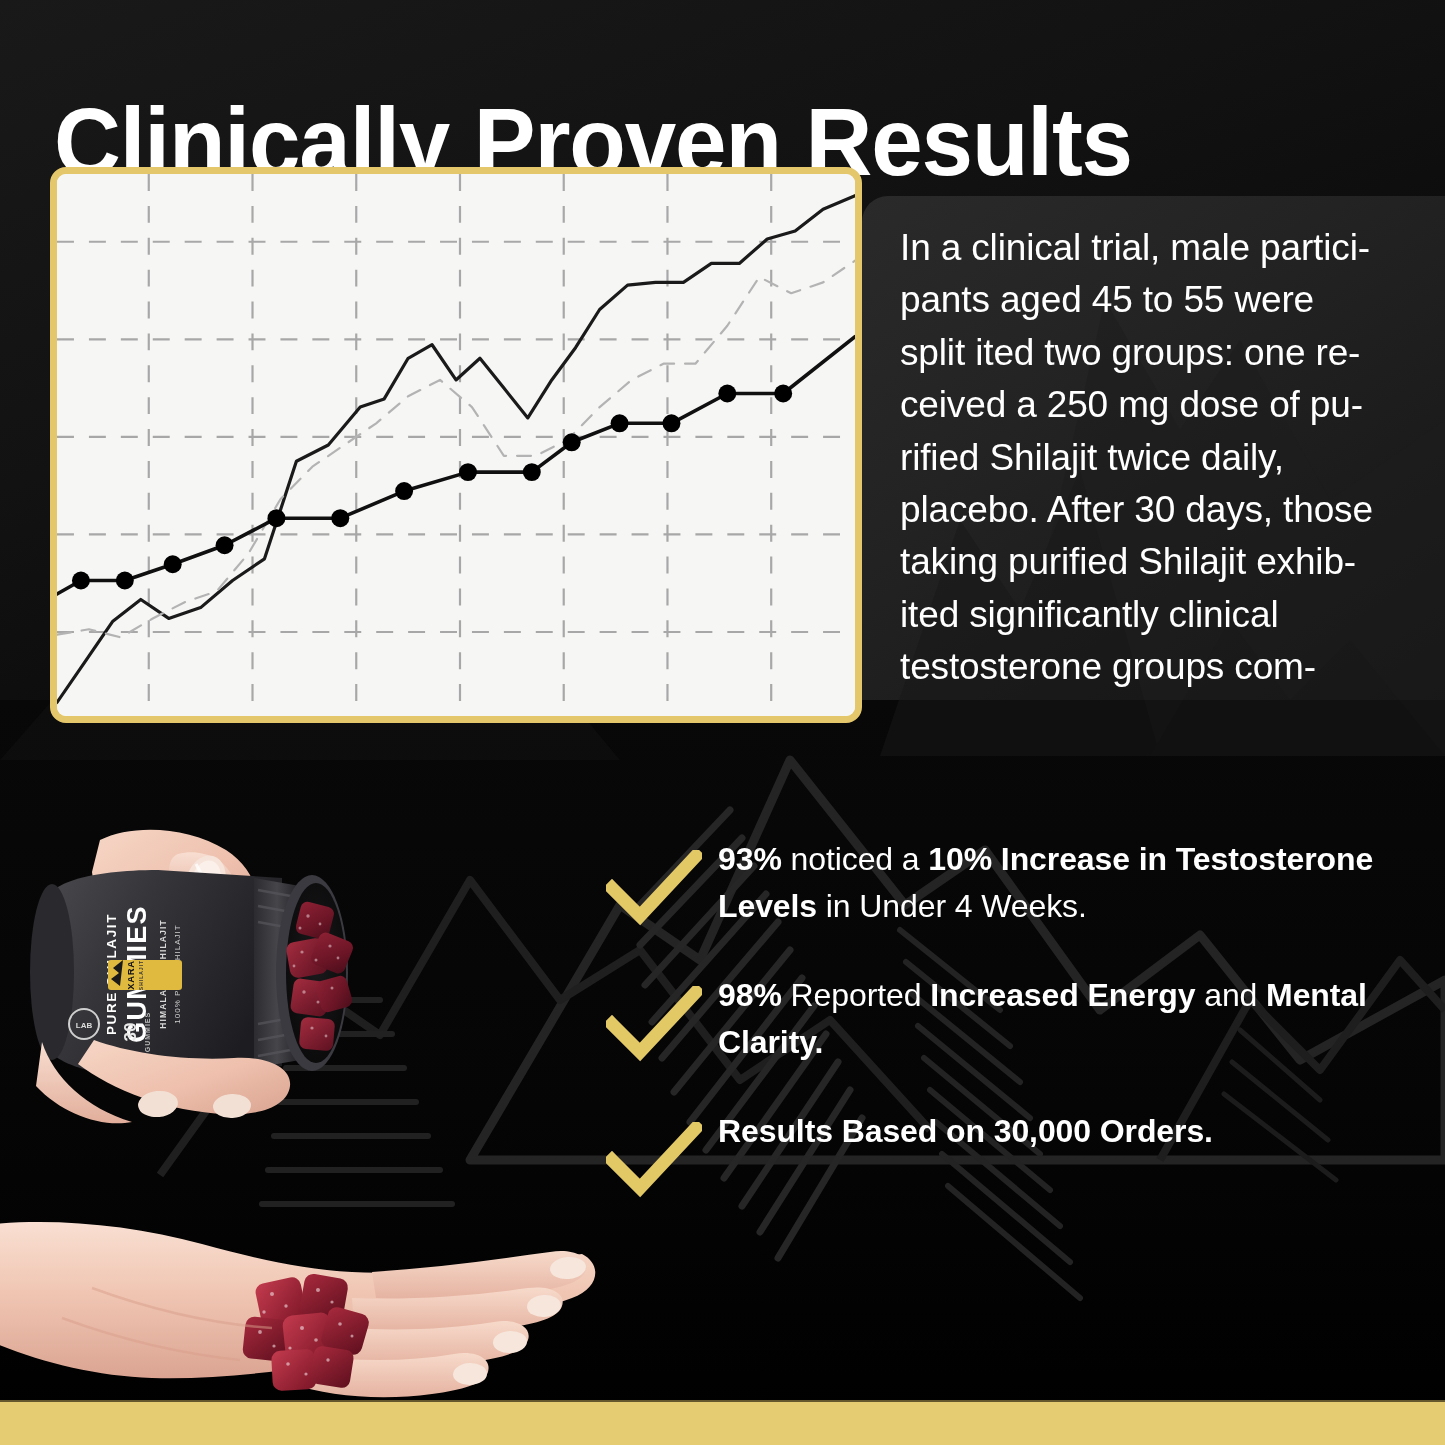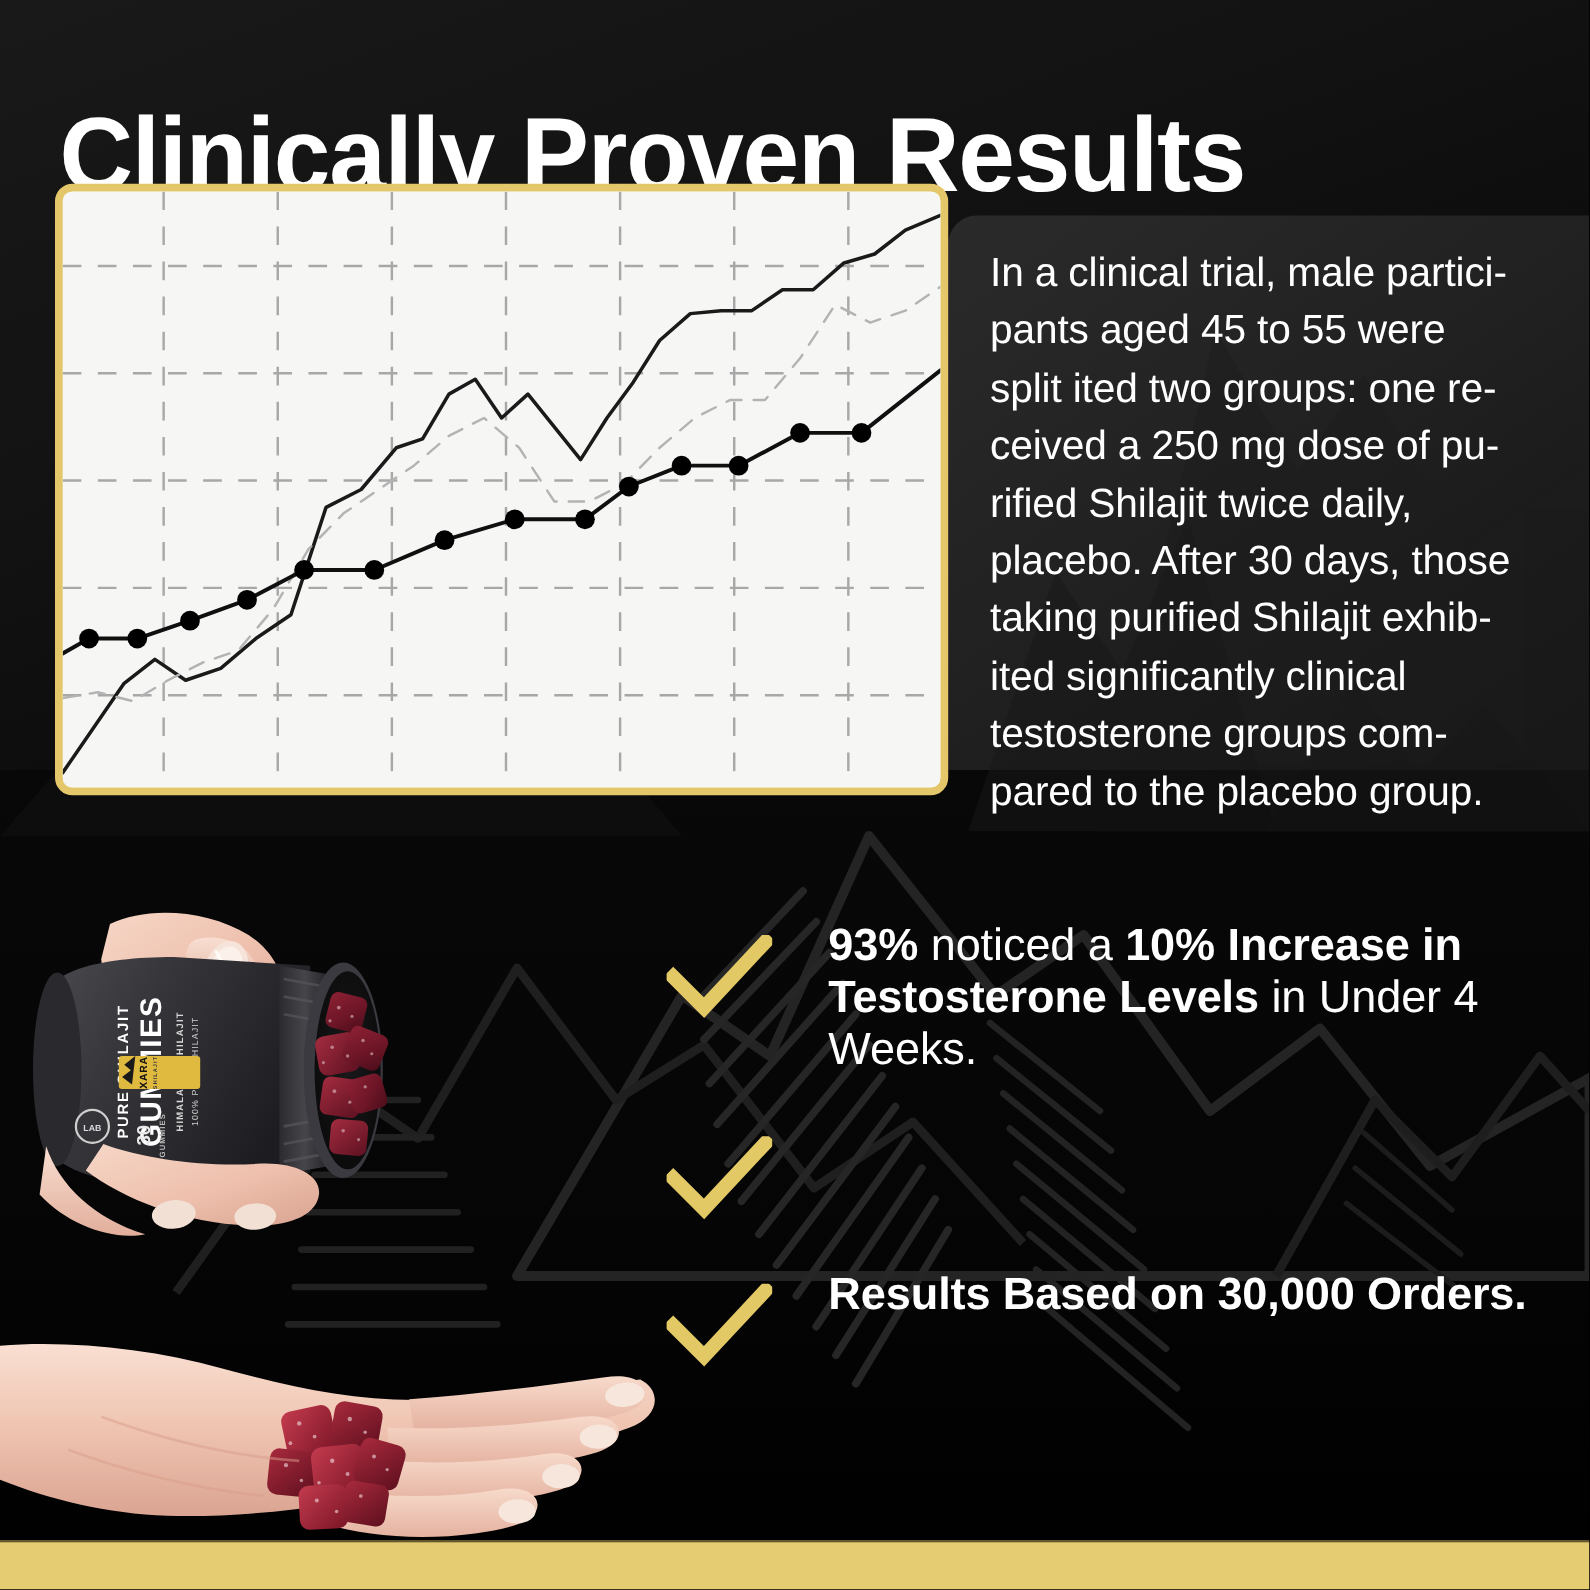"pared to the placebo group." span { html: <span>pared to the placebo group.</span> -> none }
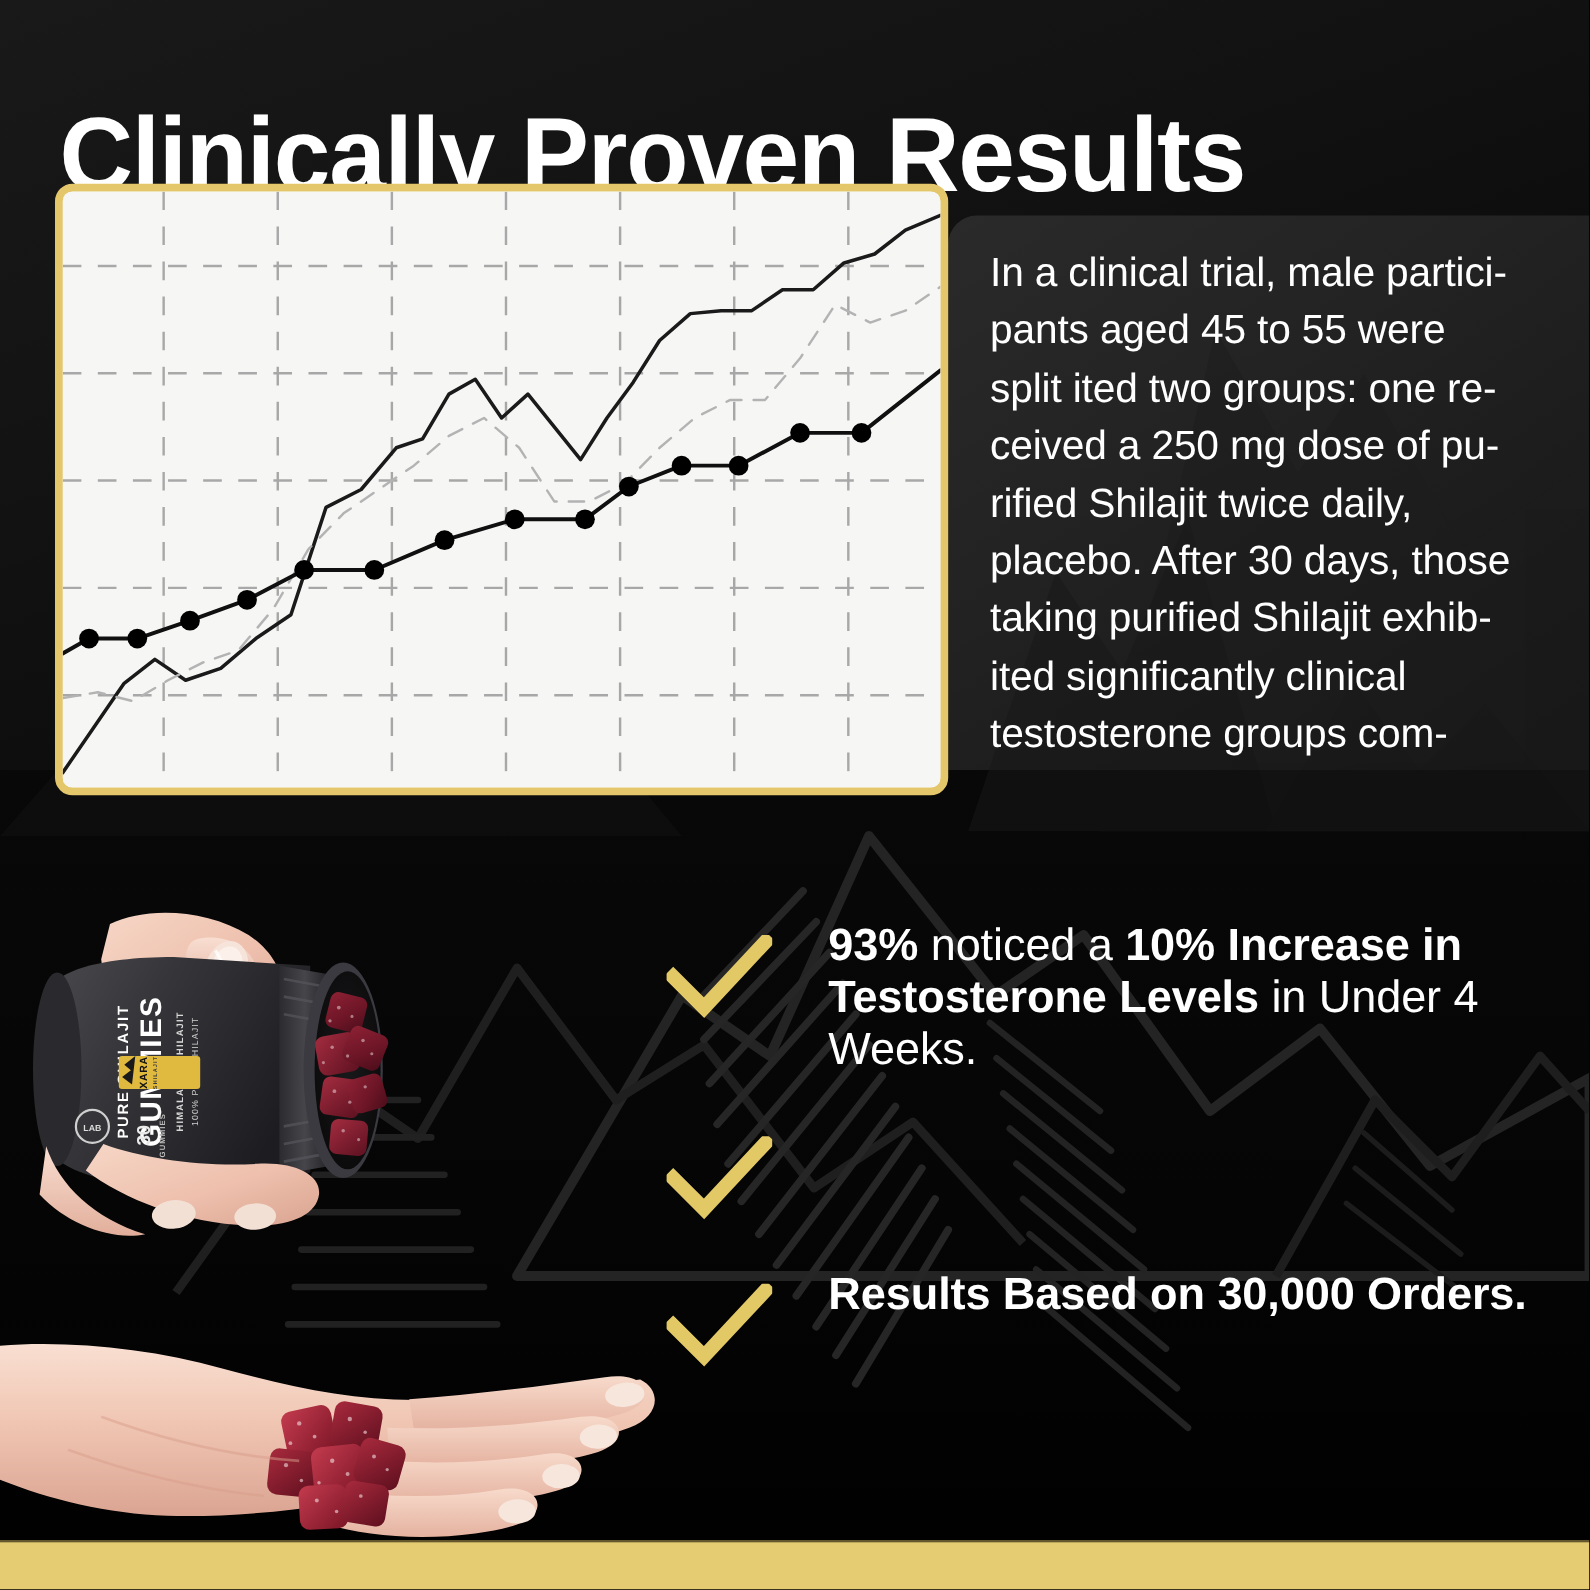"93% noticed a 10% Increase" .btext { font-size: 41px -> 32px; margin-left: 35px -> none }
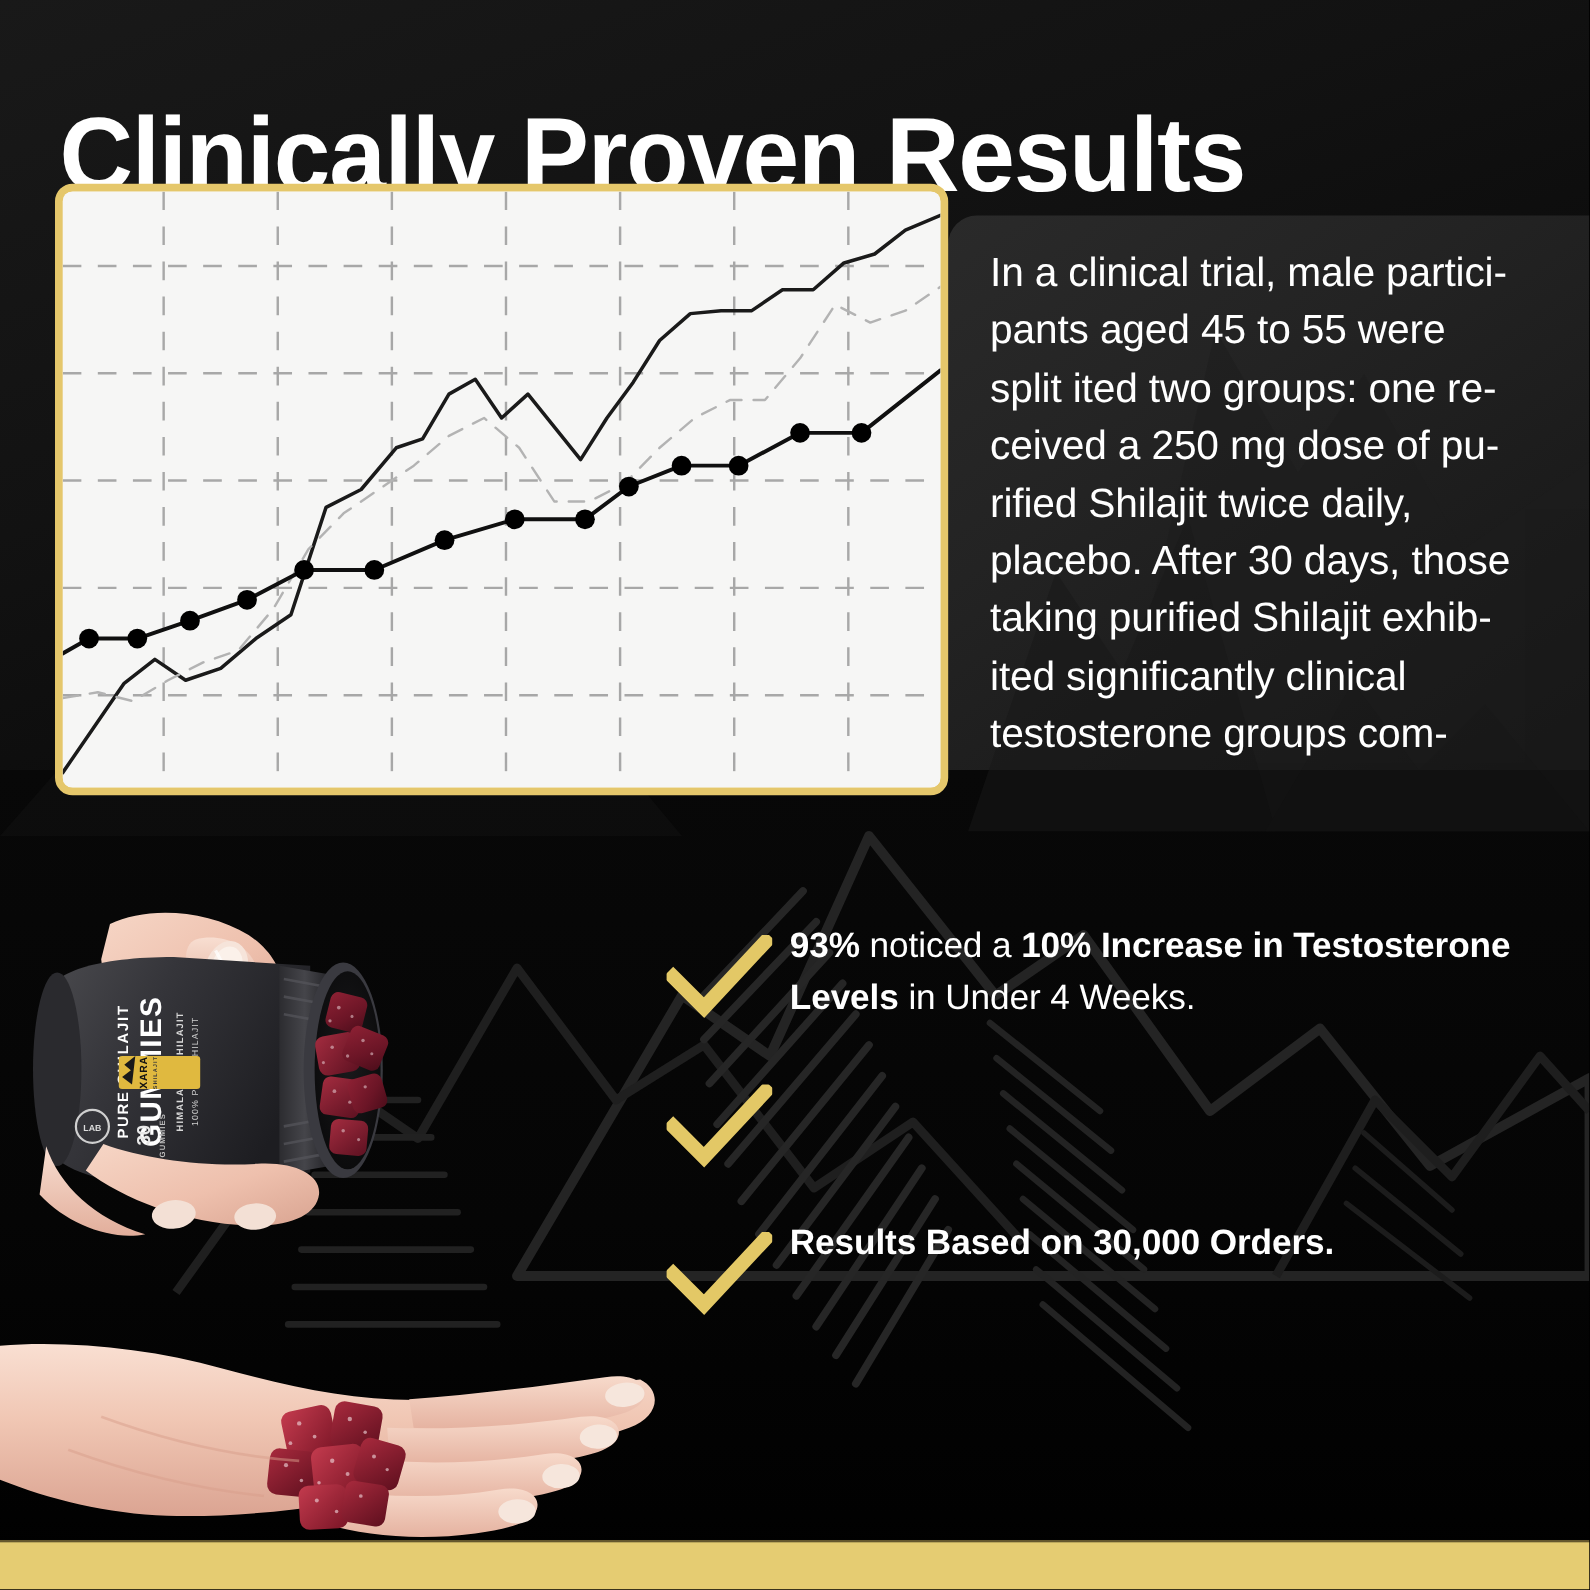"98% Reported Increased Energy and" div.btext { html: none -> <div><b>98%</b><span> Reported </span><b>Increased Energy</b><span> and </span><b>Mental Clarity.</b></div> }
